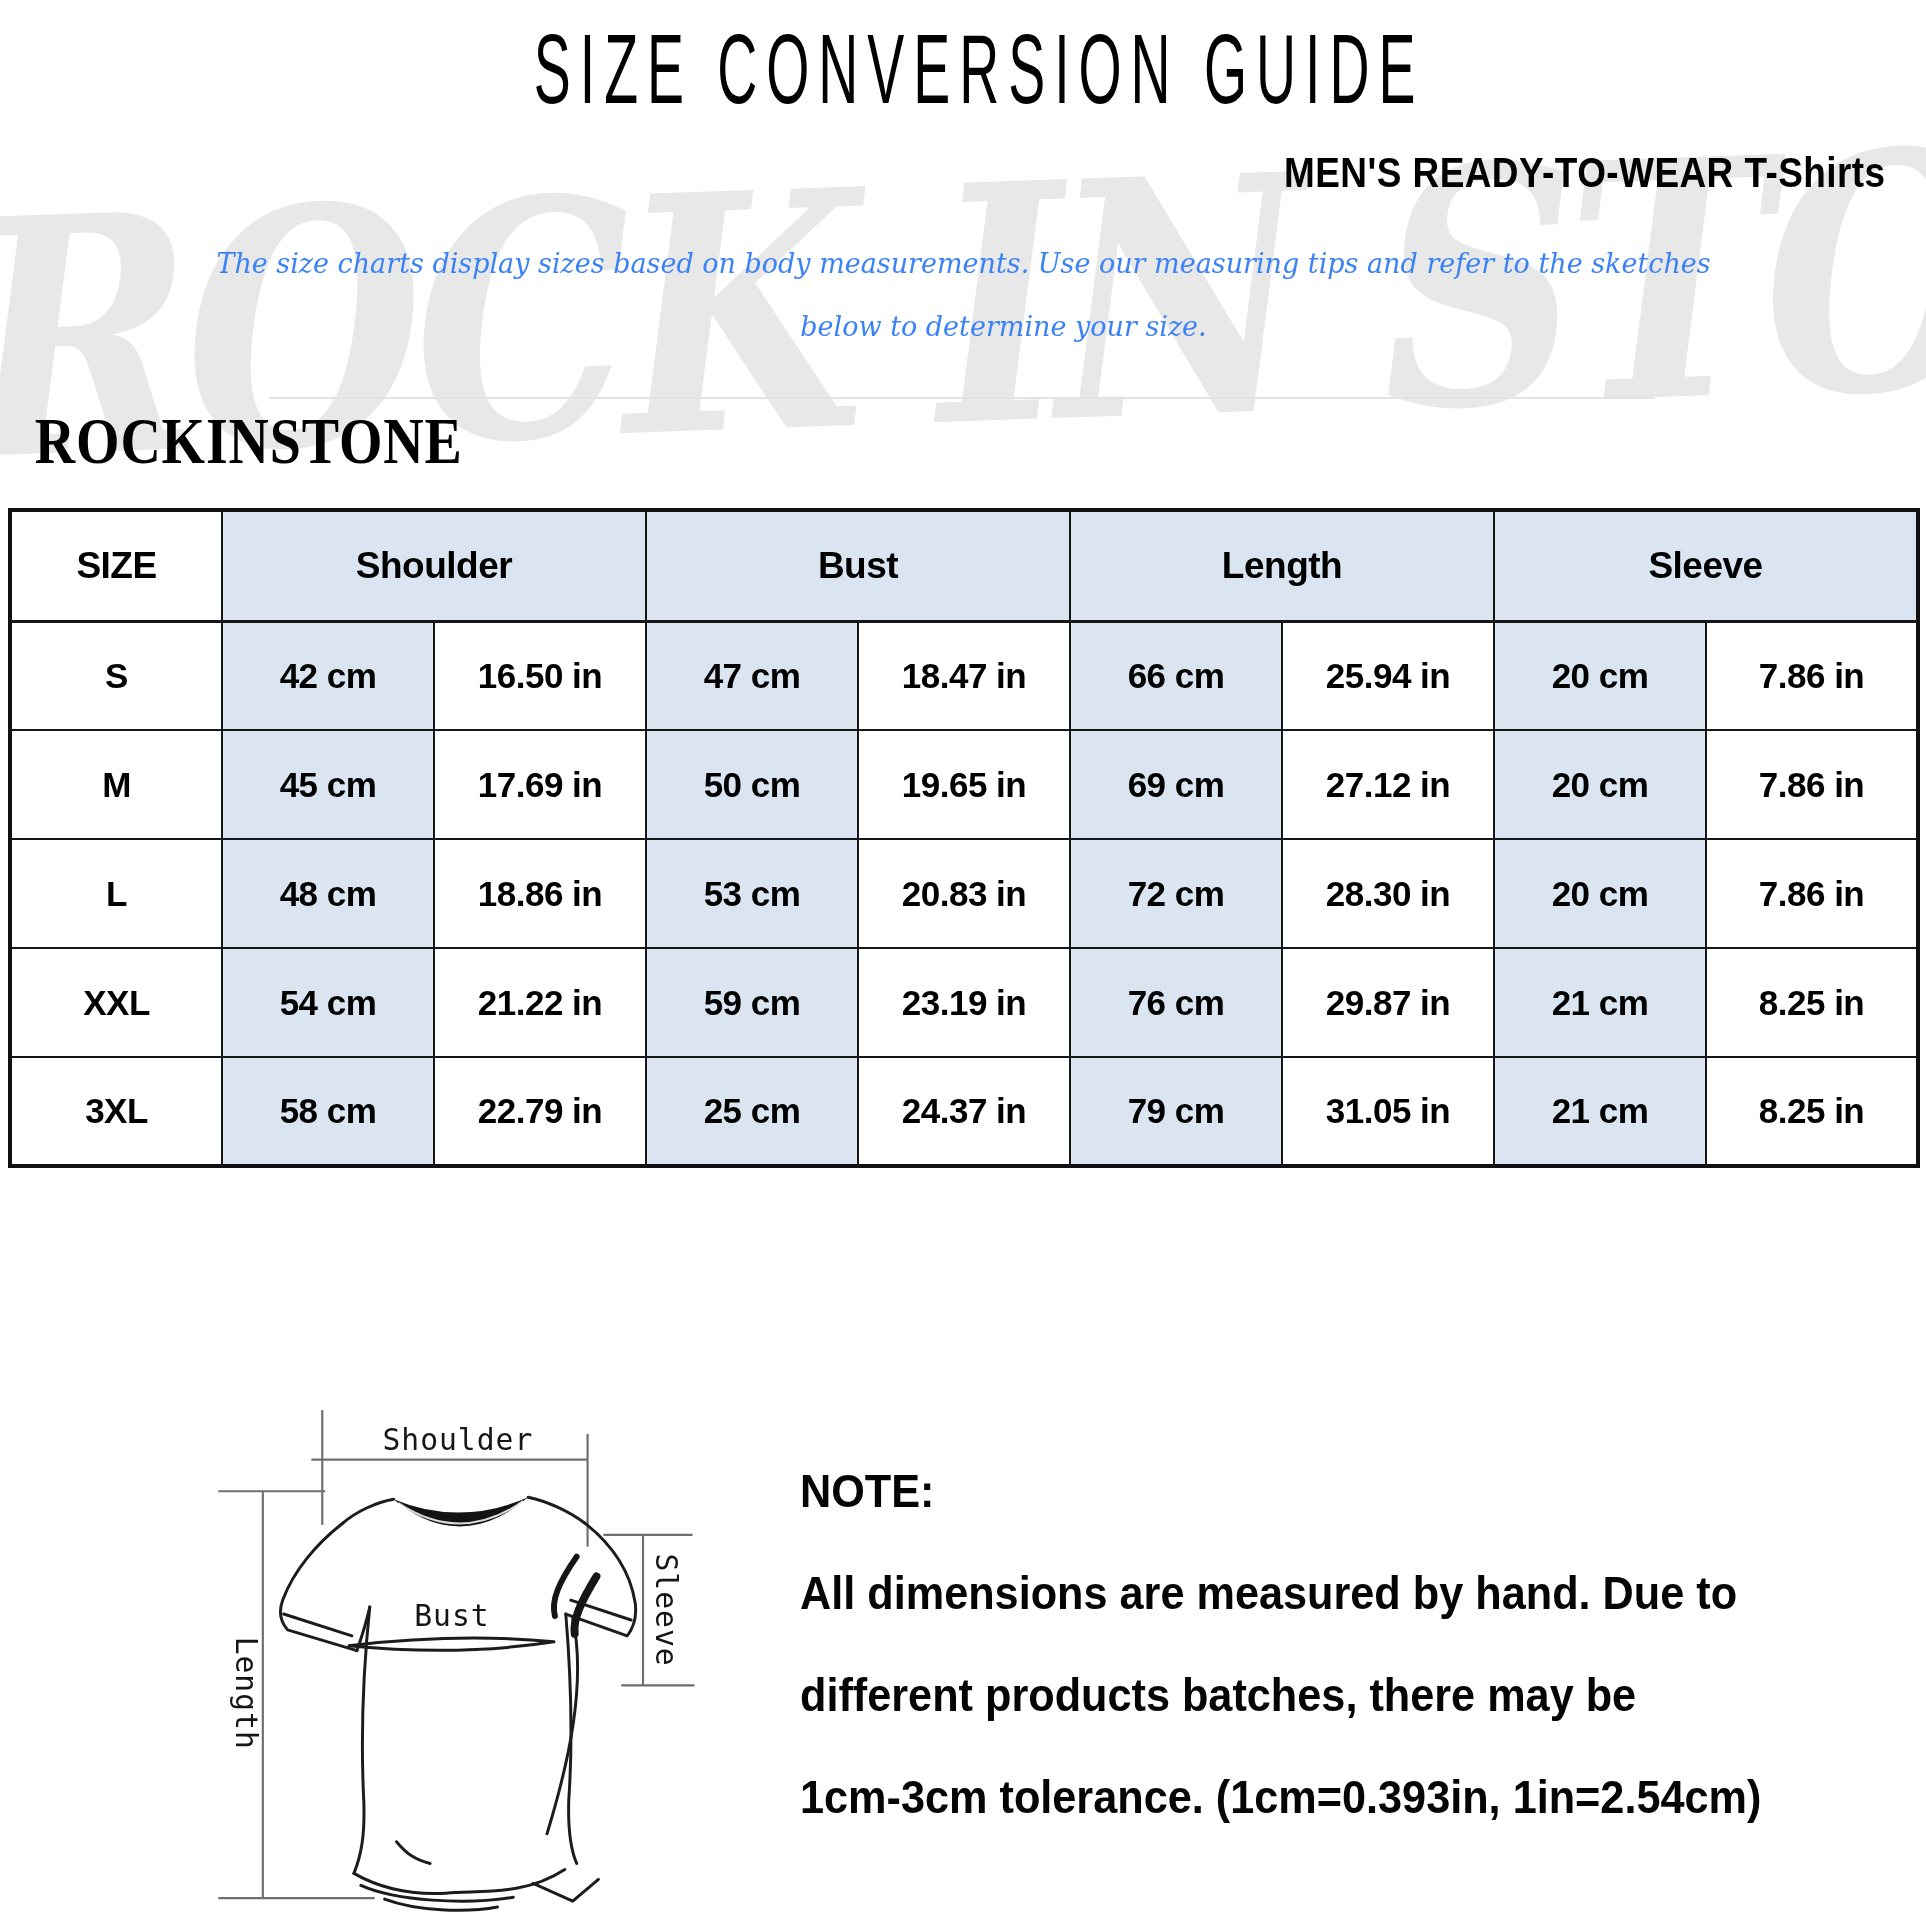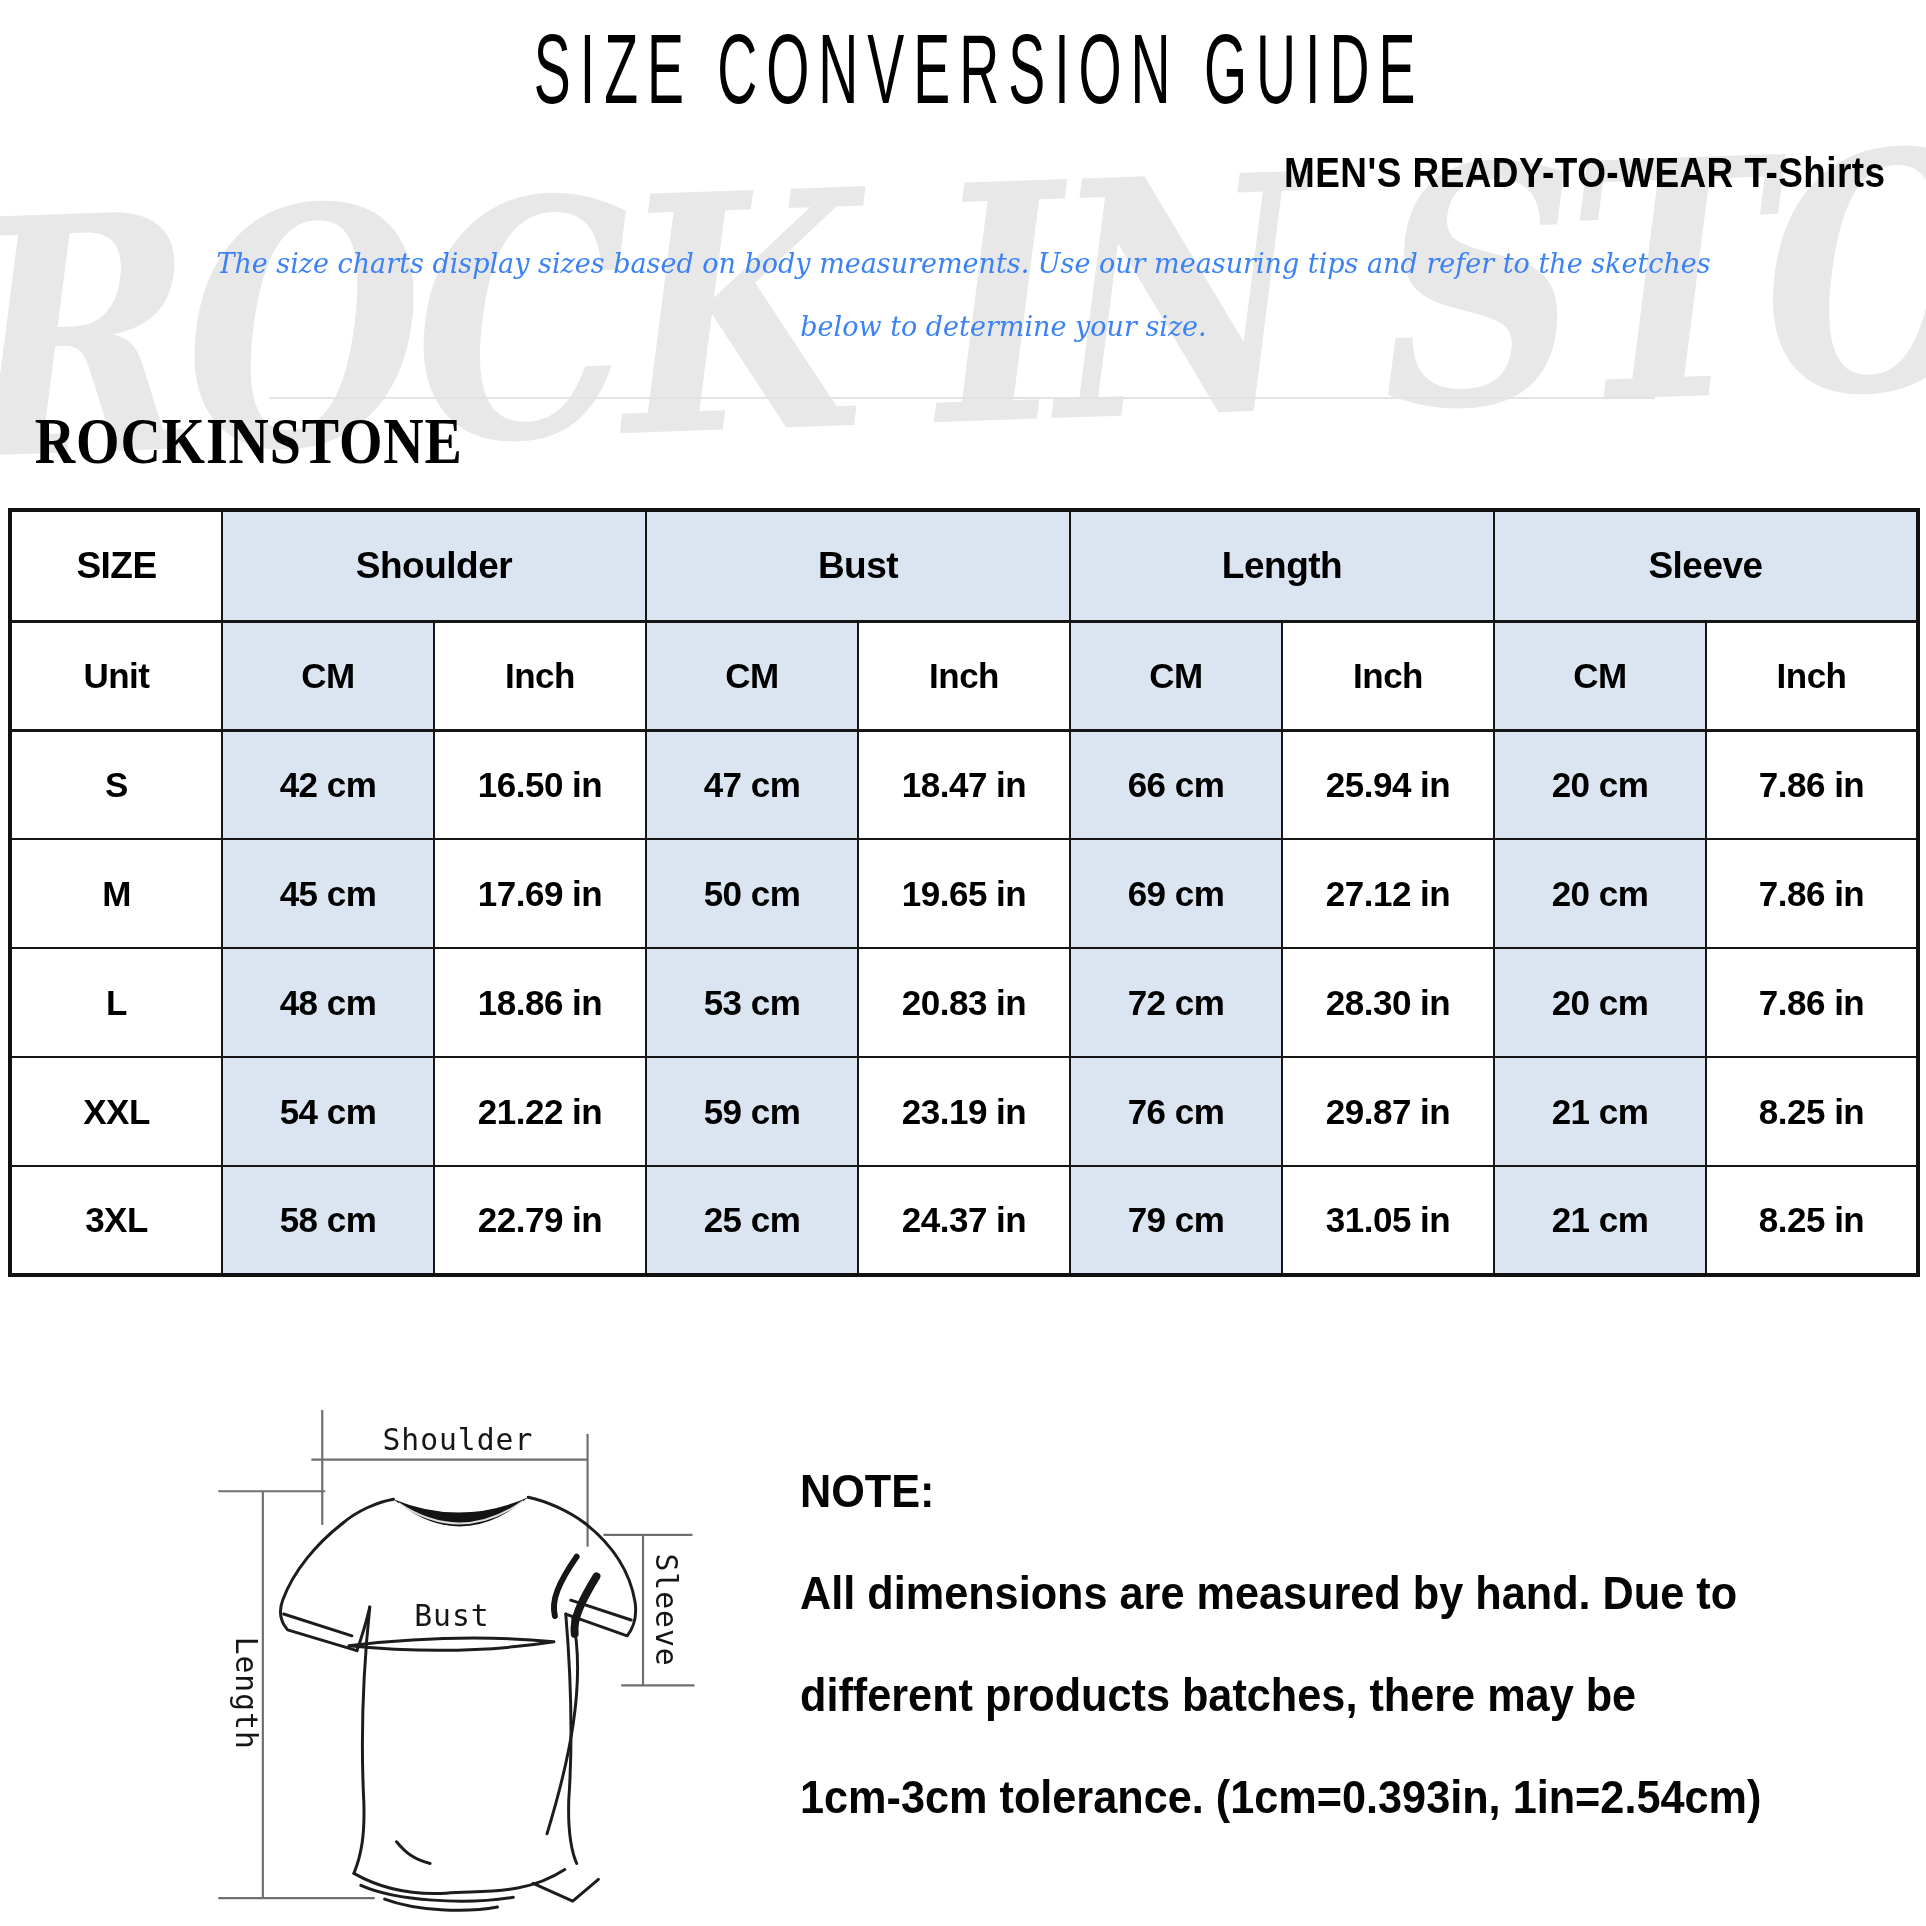"Unit" tr.unit-row { html: <tr> <td>Unit</td> <td>CM</td> <td>Inch</td> <td>CM</td> <td>Inch</td> <td>CM</td> <td>Inch</td> <td>CM</td> <td>Inch</td> </tr> -> none }
